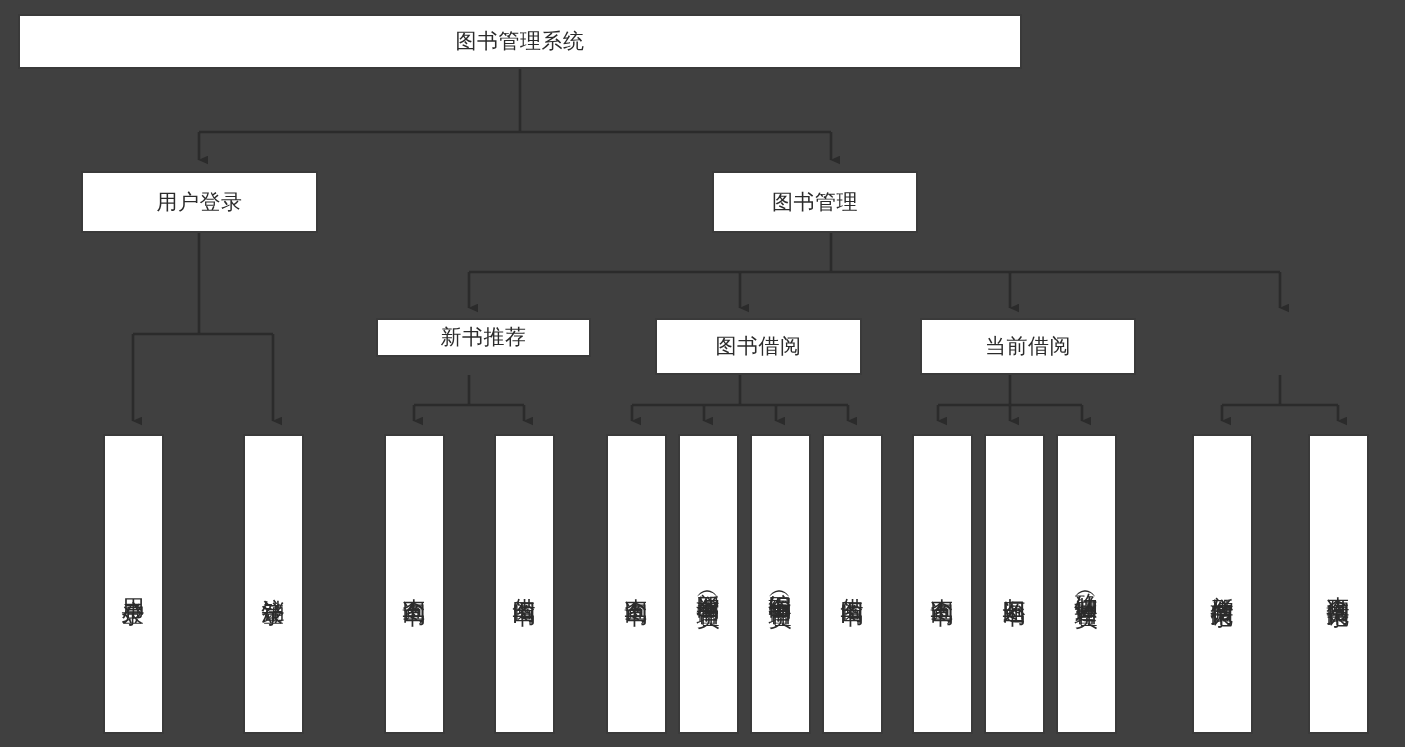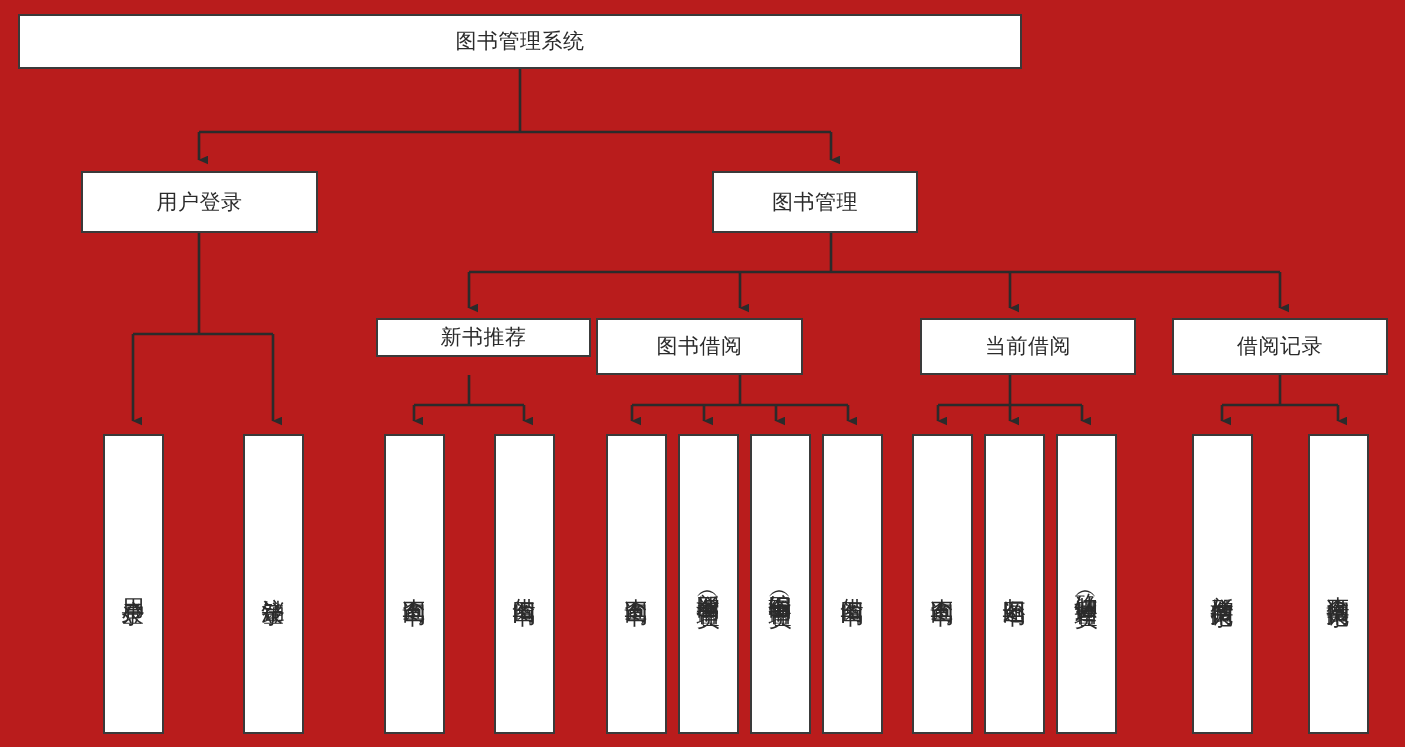"图书管理系统" #diagram-root { background: #b91c1c -> #404040 }
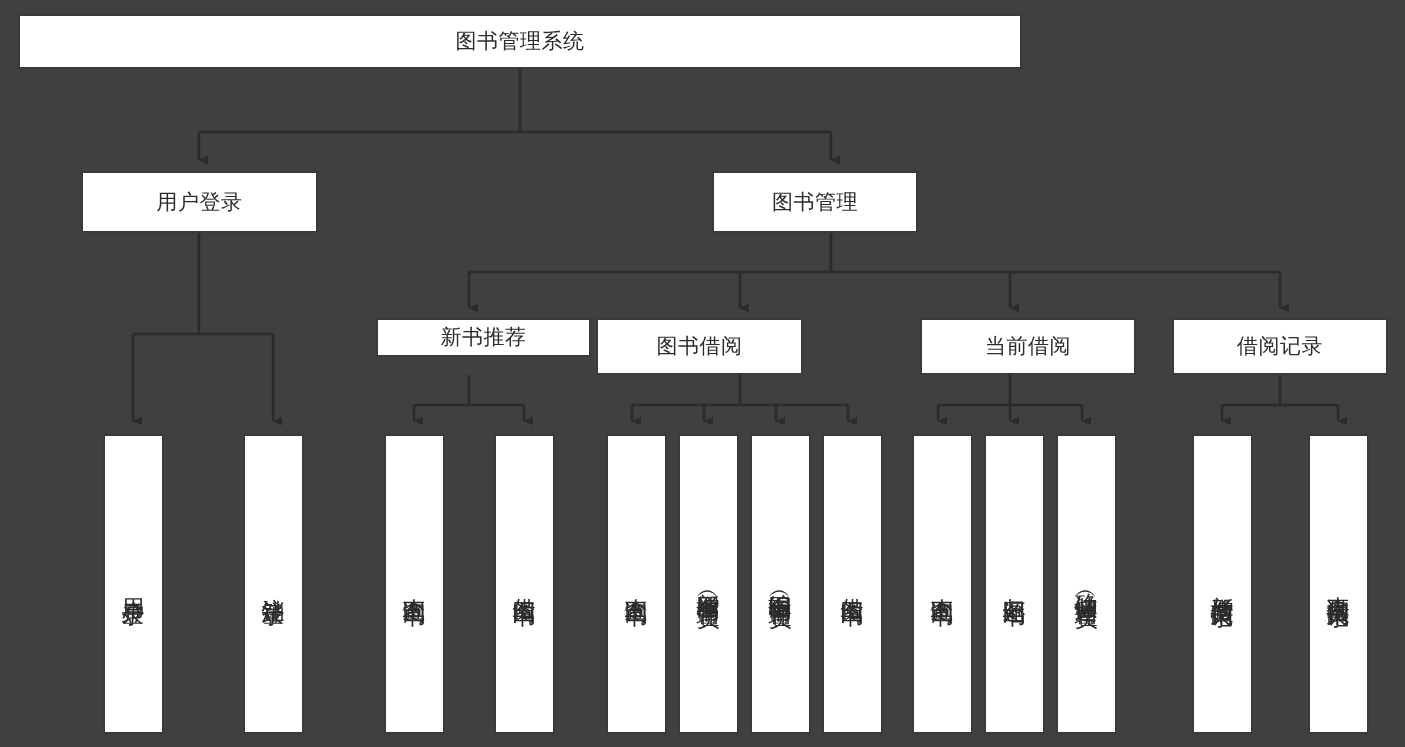"图书借阅" div.node-box { left: 596px -> 655px }
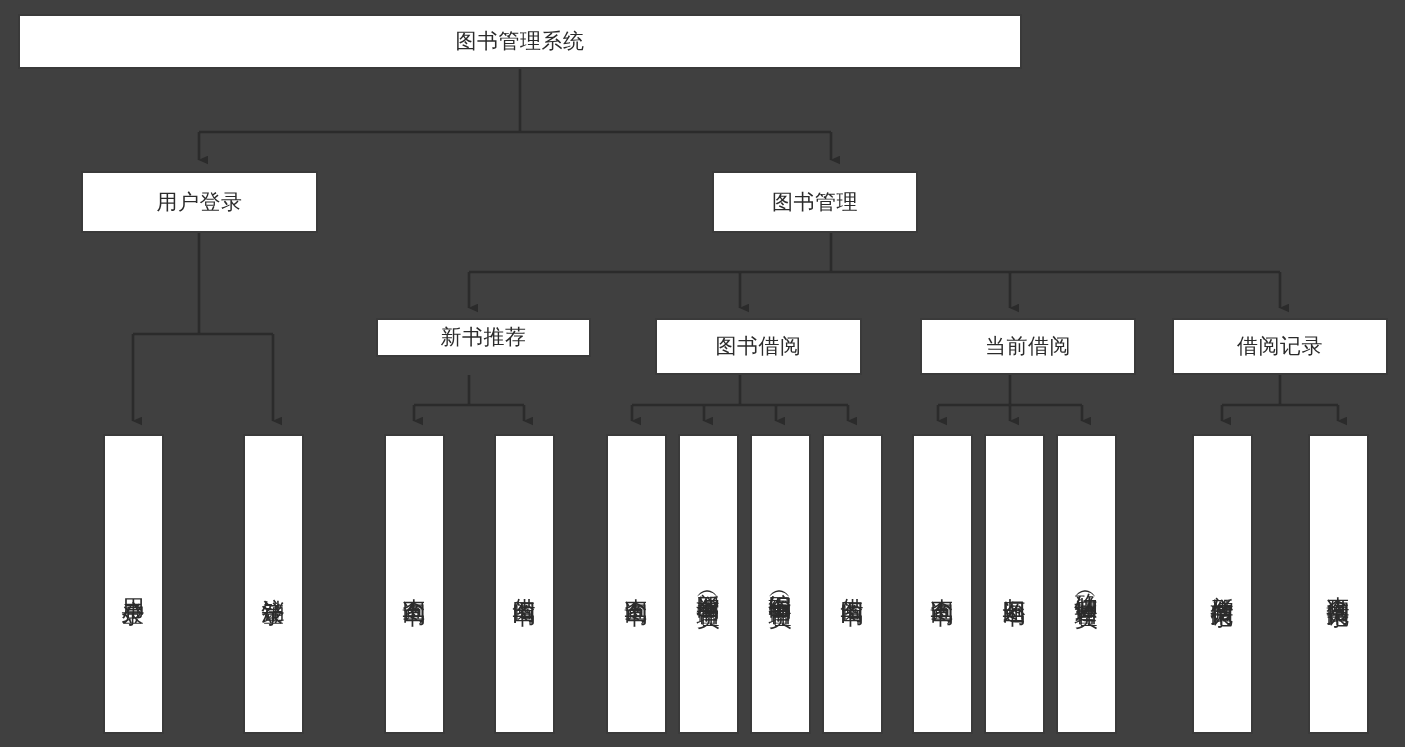"借阅记录" div.node-box { html: <div> <span>借阅记录</span> </div> -> none }
